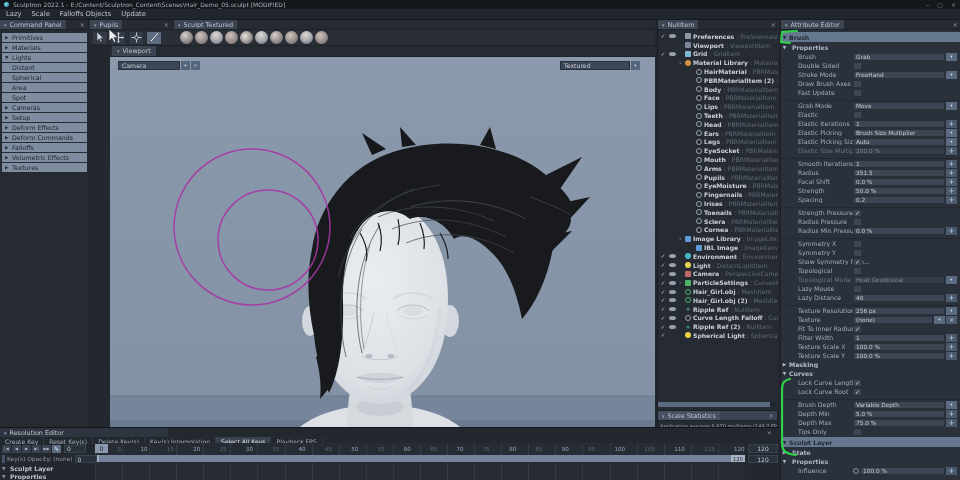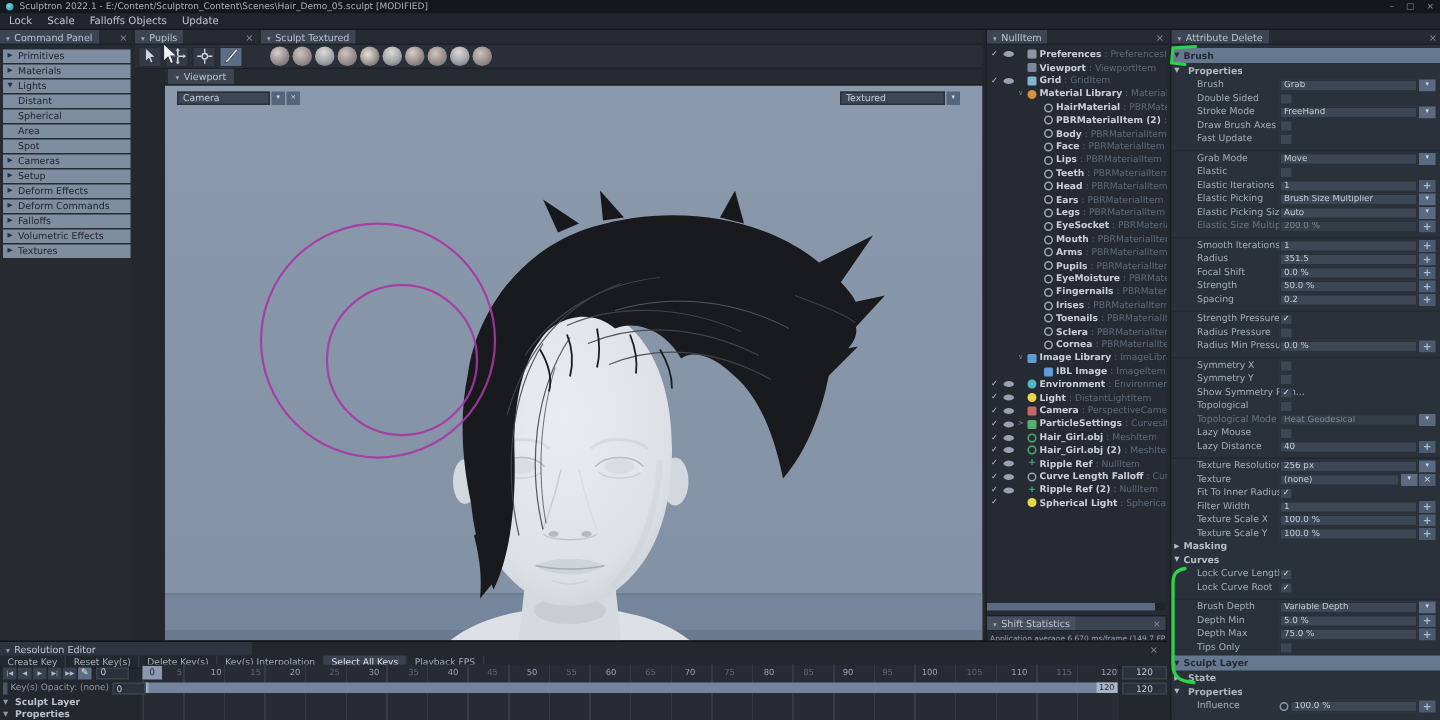"Lock" span { text: Lock -> Lazy }
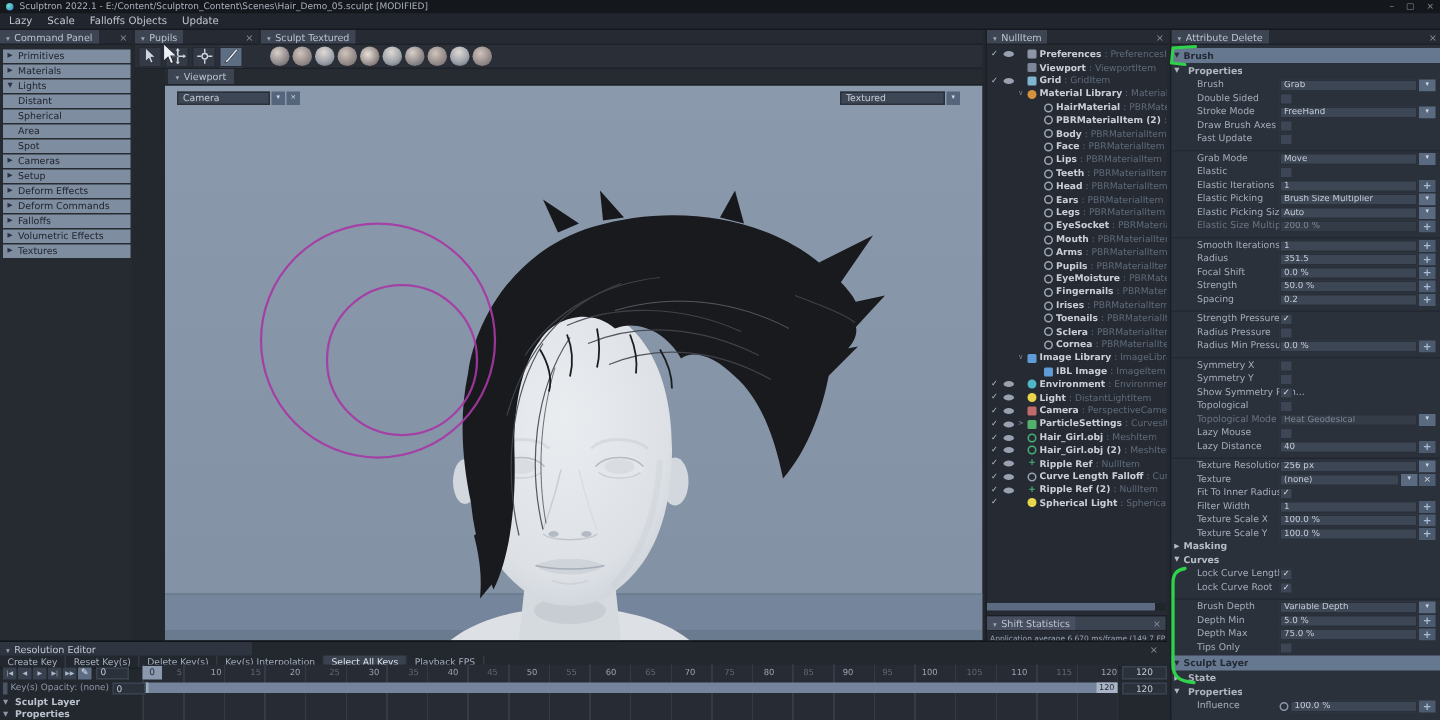"Attribute Delete" span { text: Delete -> Editor }
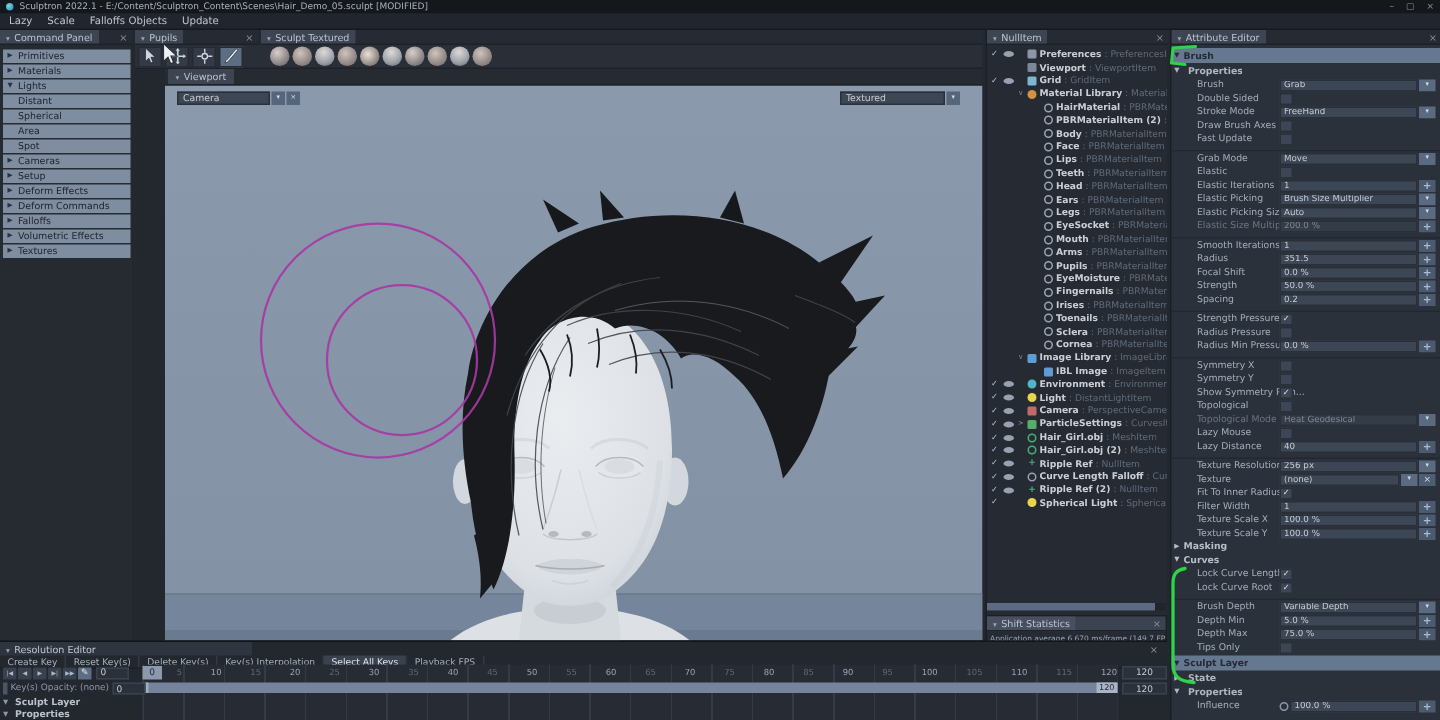"Shift Statistics" span { text: Shift -> Scale }
